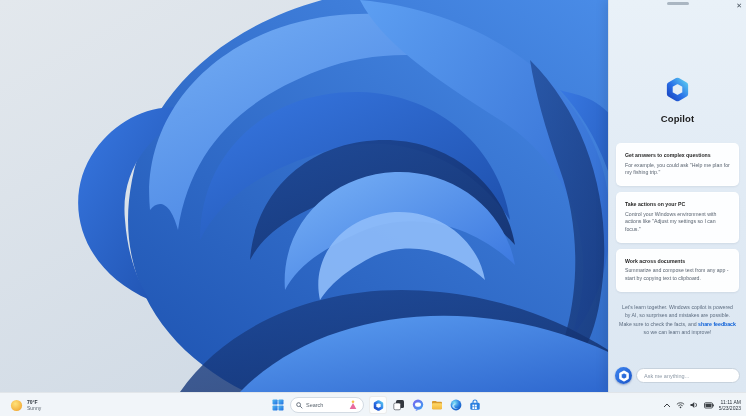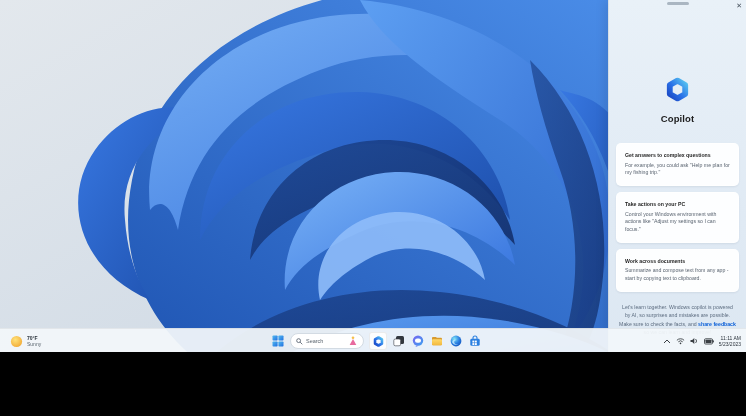"Copilot" .screen { height: 352px -> 416px }
